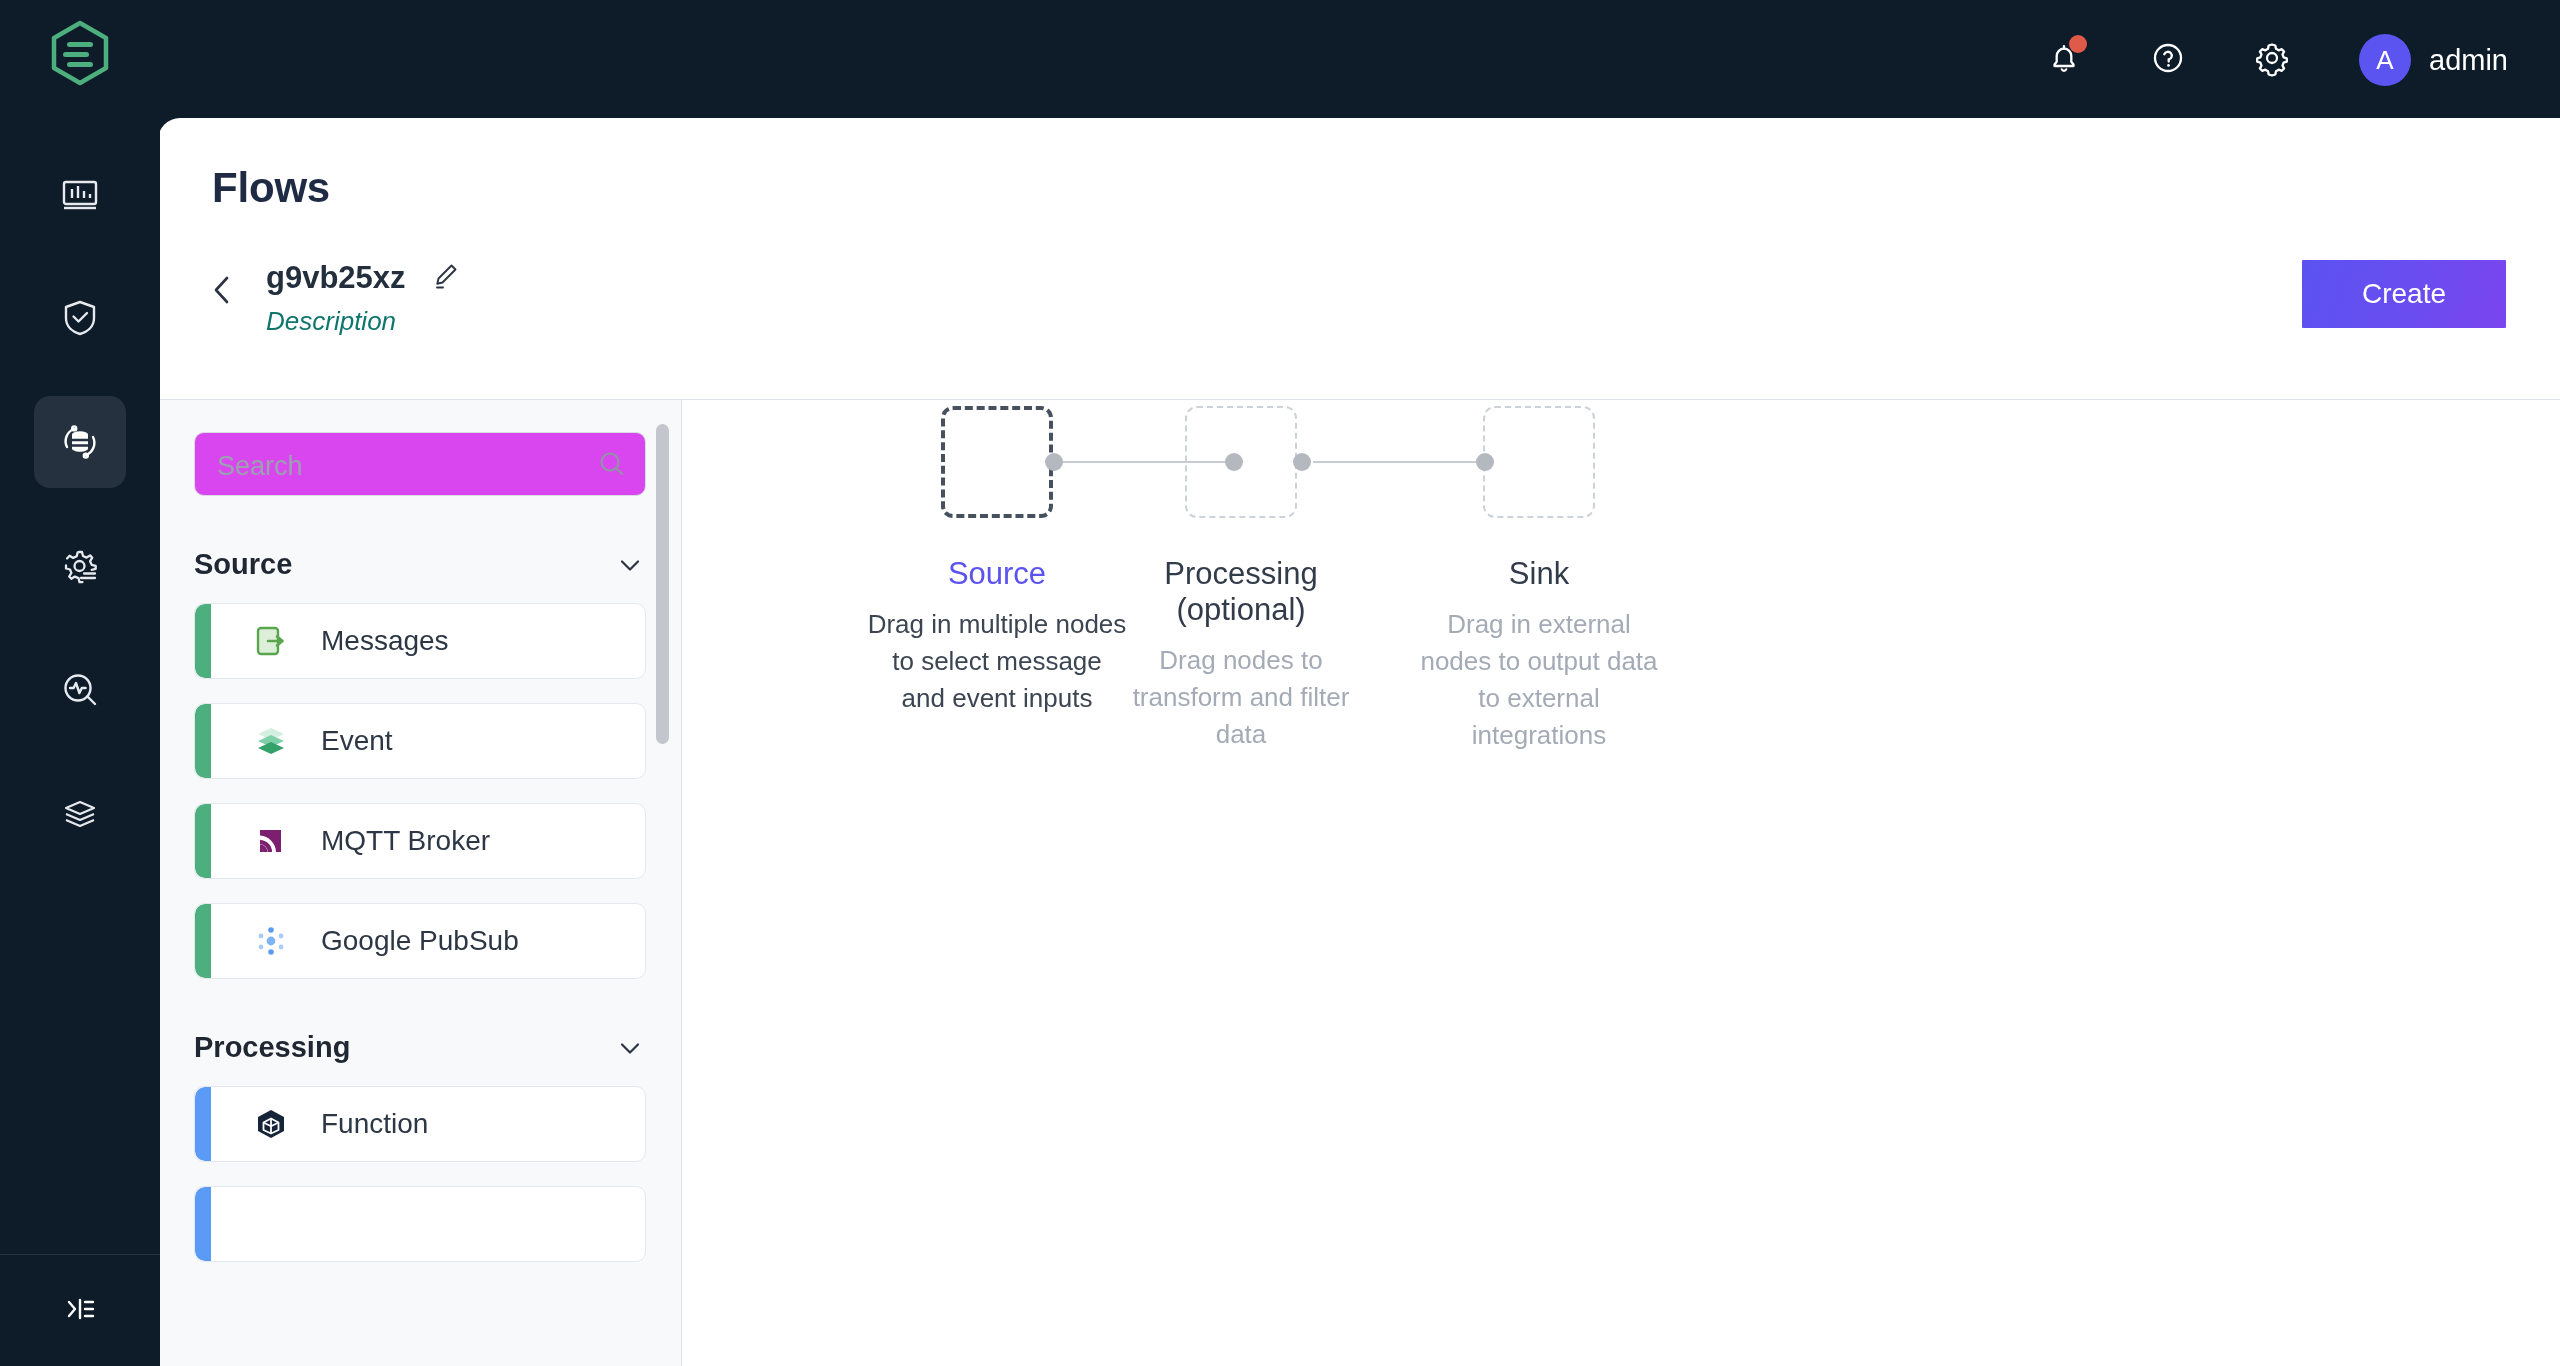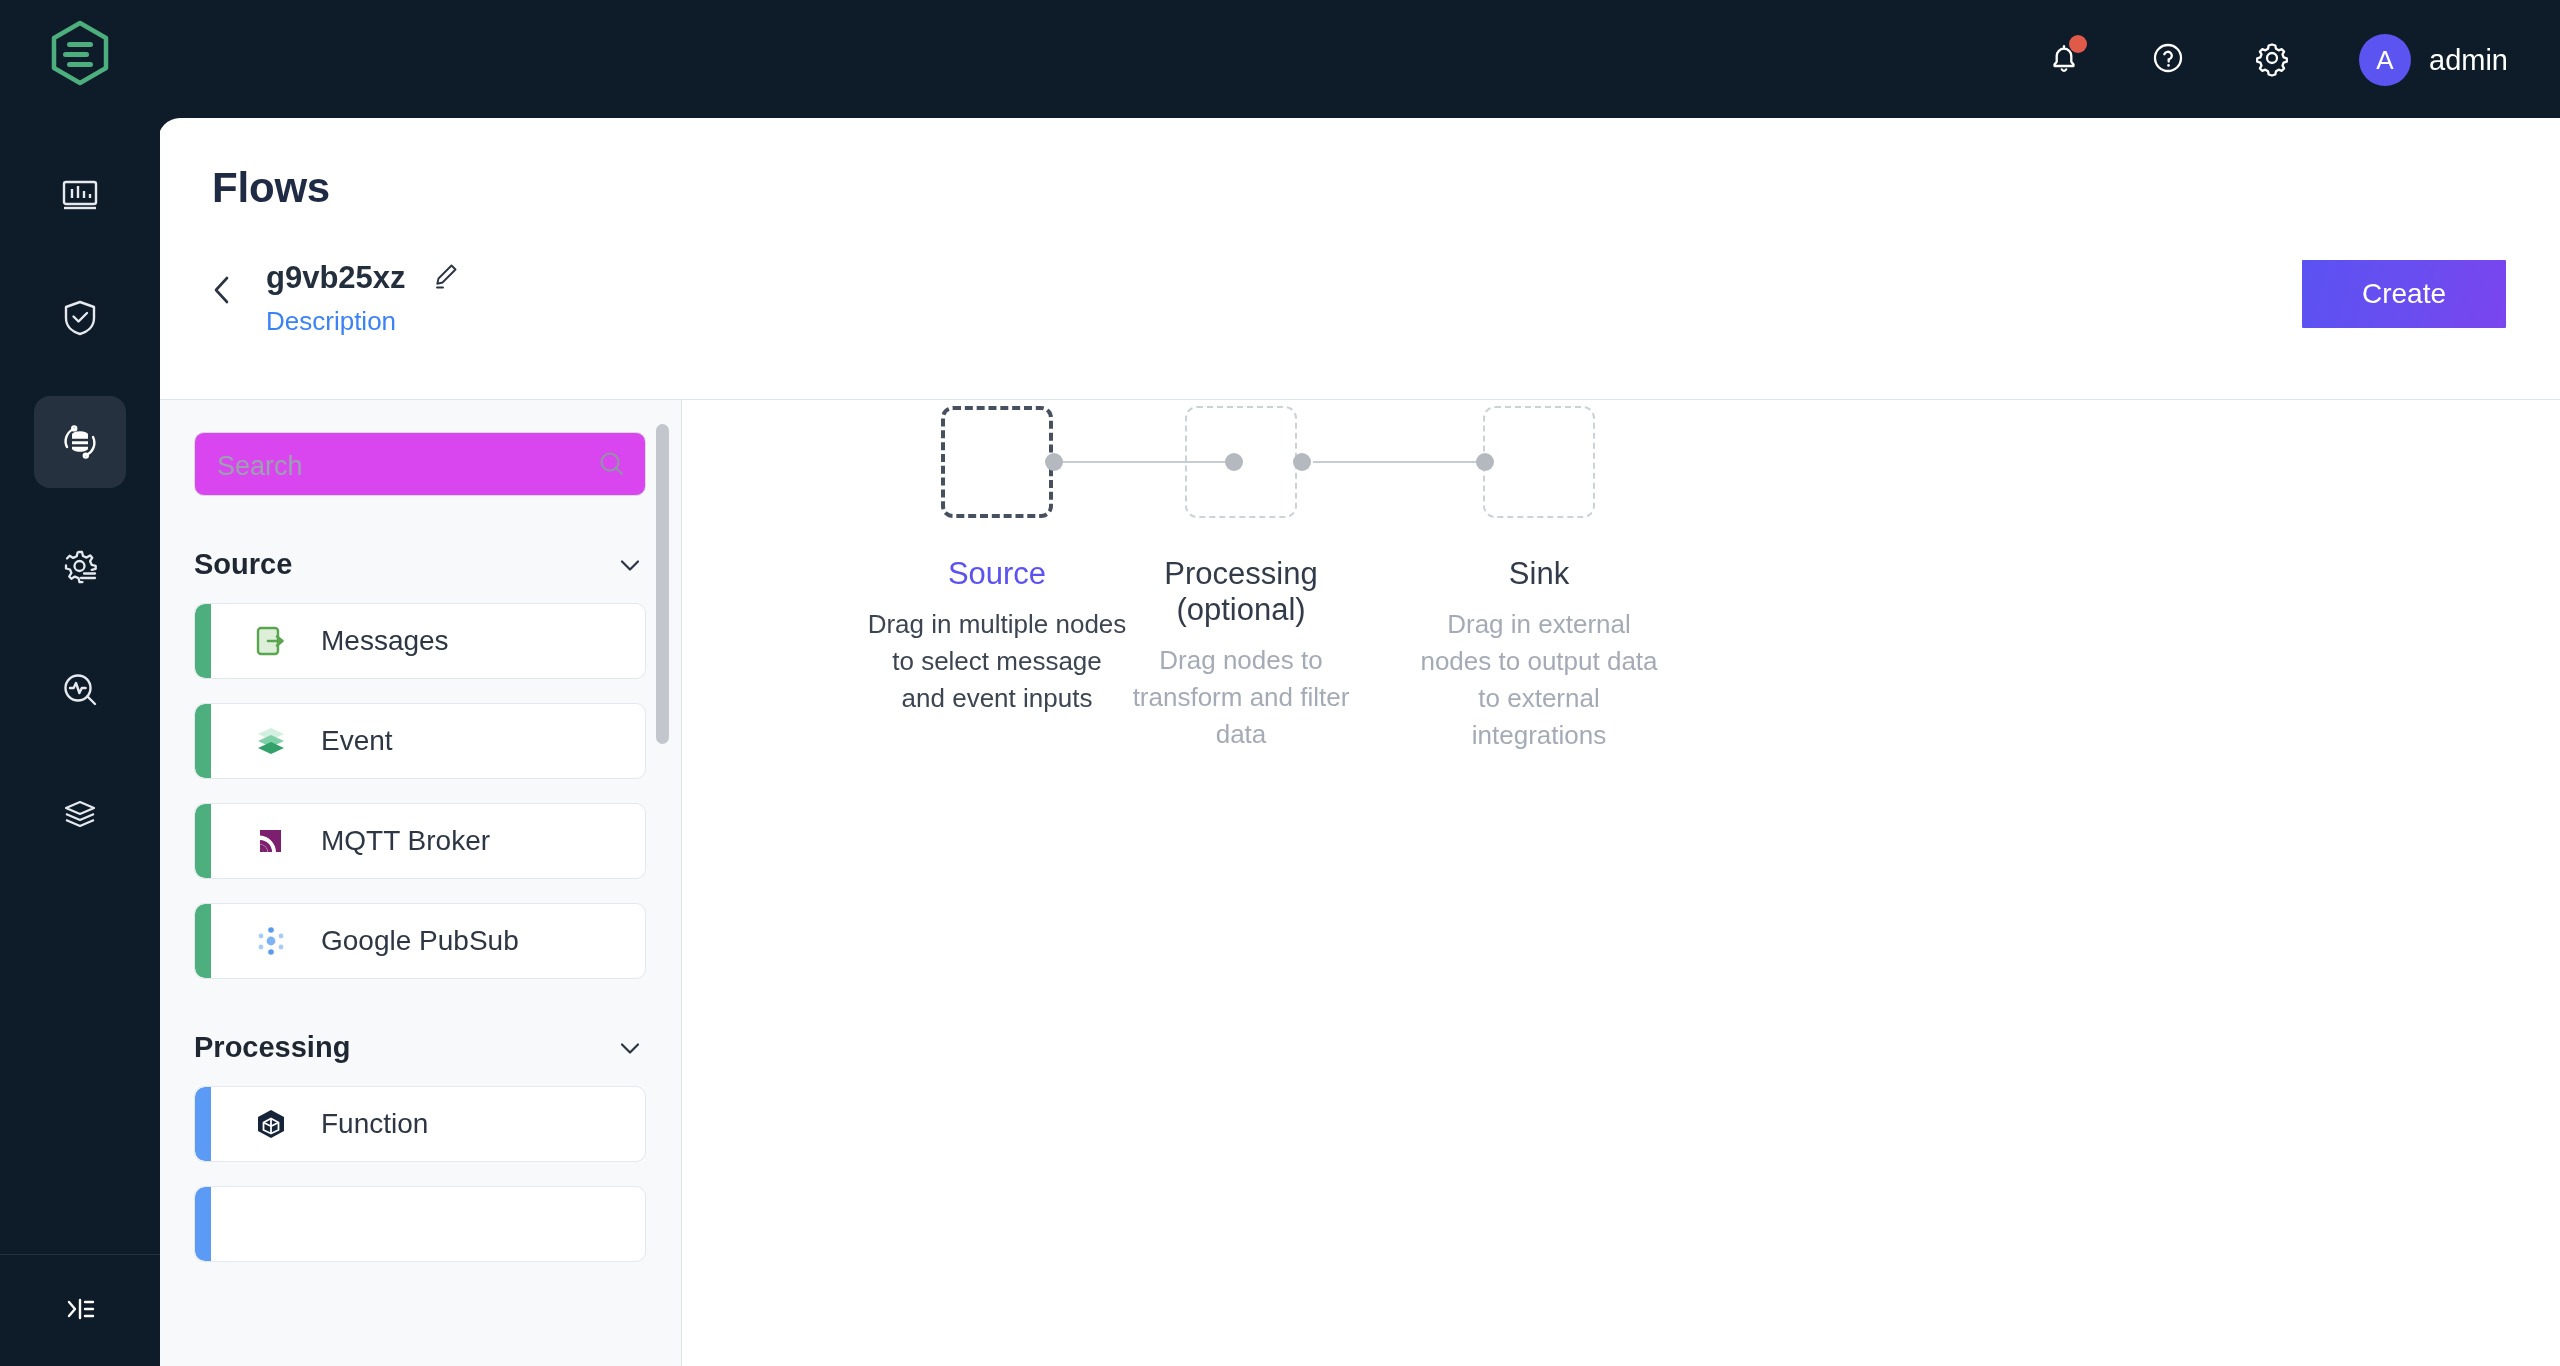"Description" .crumb-desc { color: #3b82f6 -> #0f766e; font-style: none -> italic }
